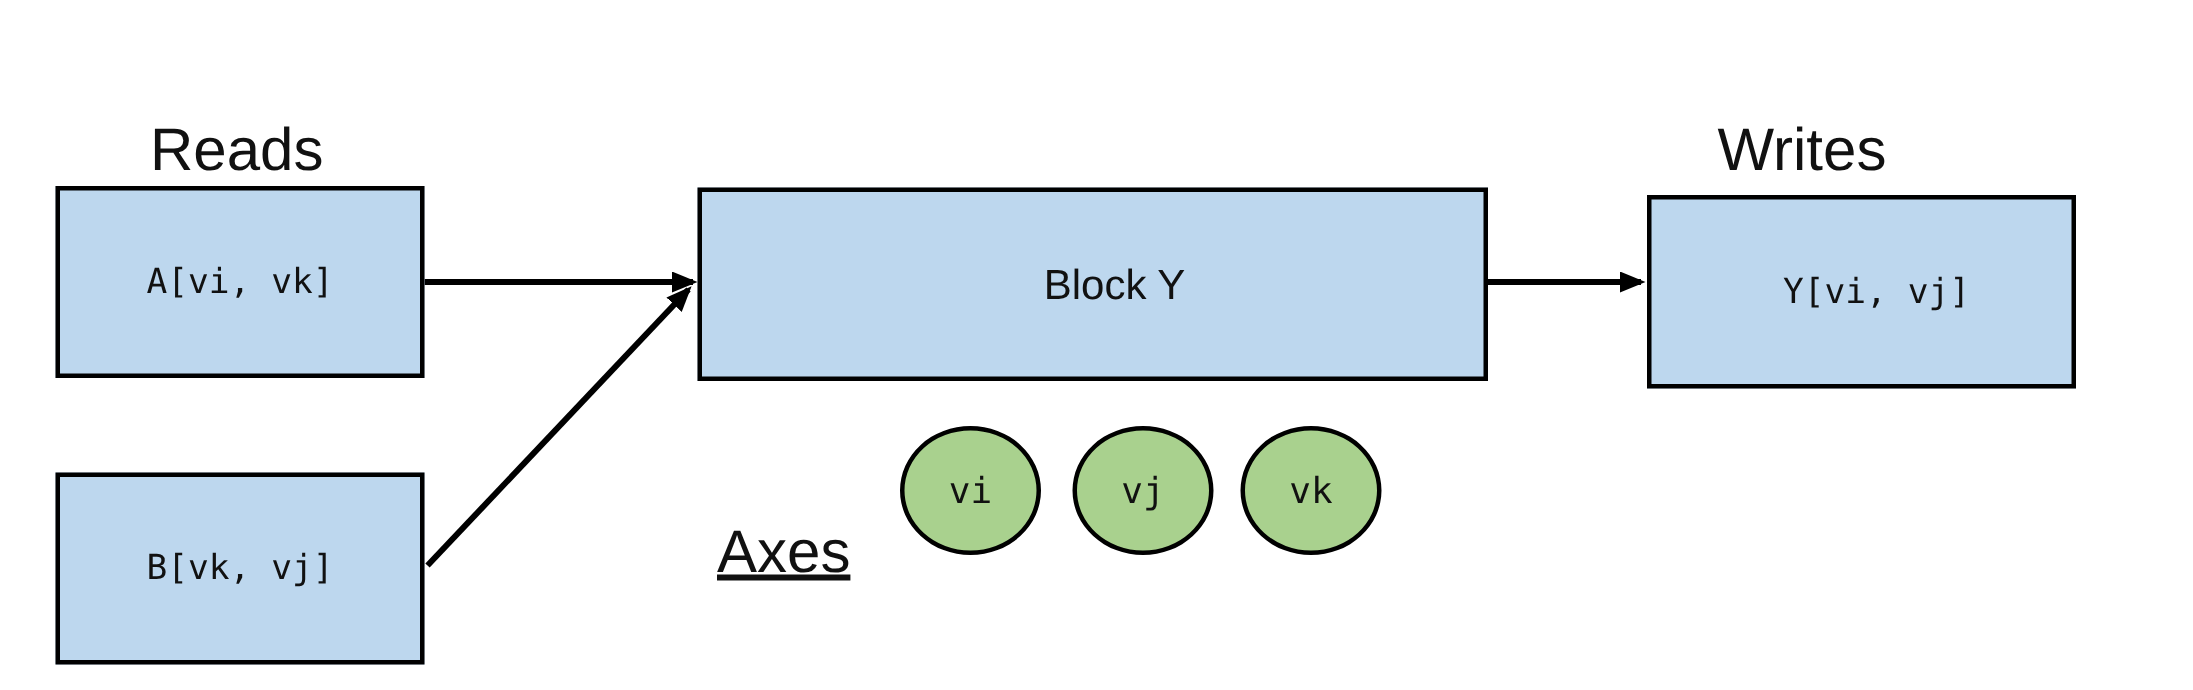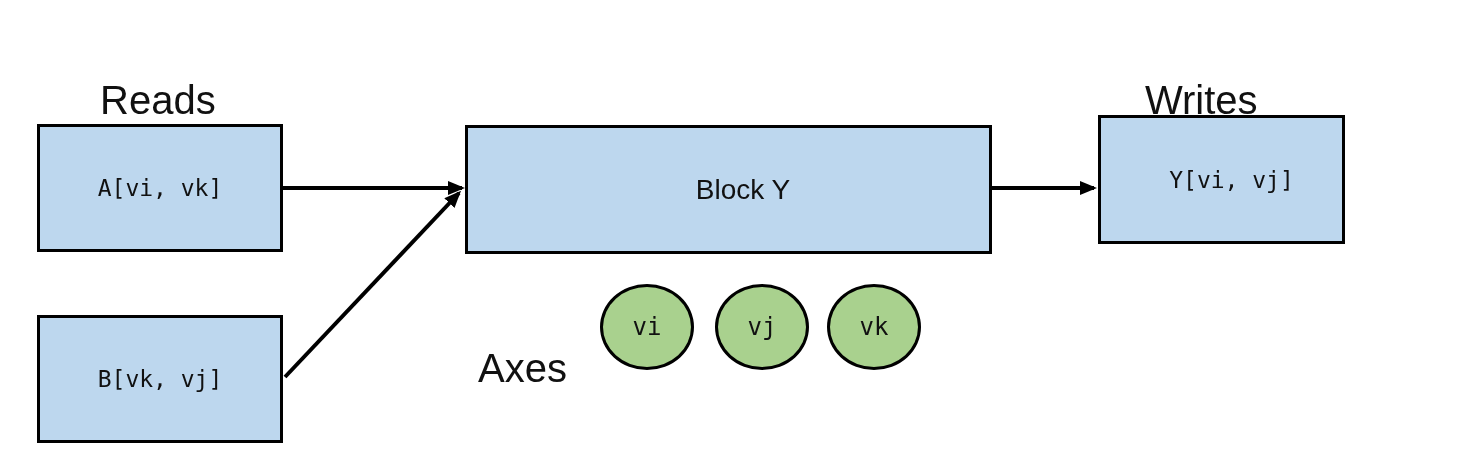"Y[vi, vj]" div.node { top: 115px -> 130px; width: 247px -> 286px }
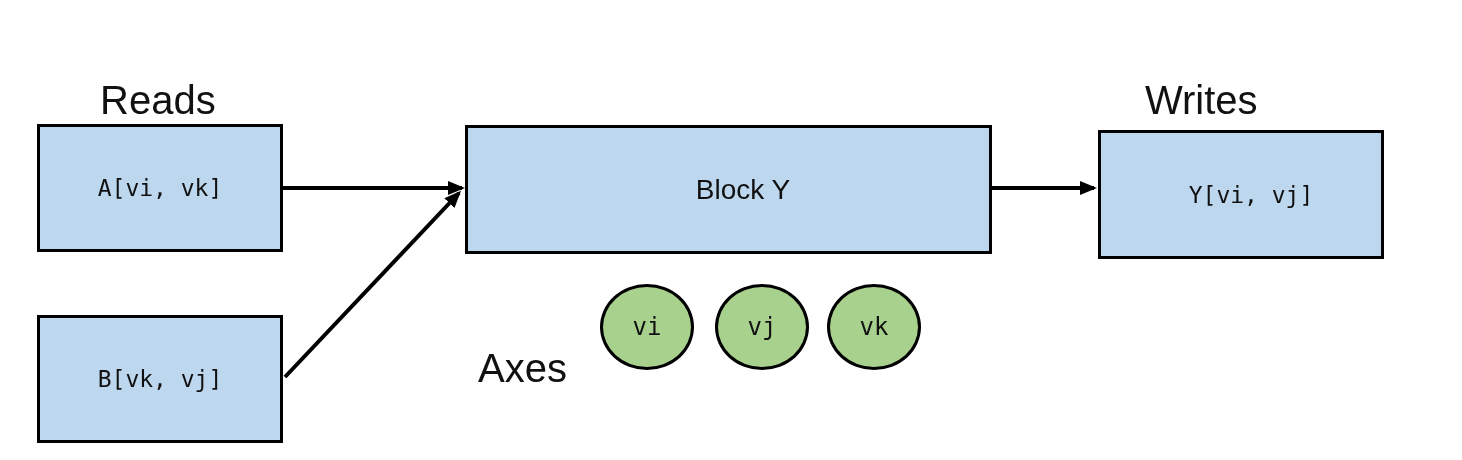"Axes" div.section-label { text-decoration: none -> underline }
